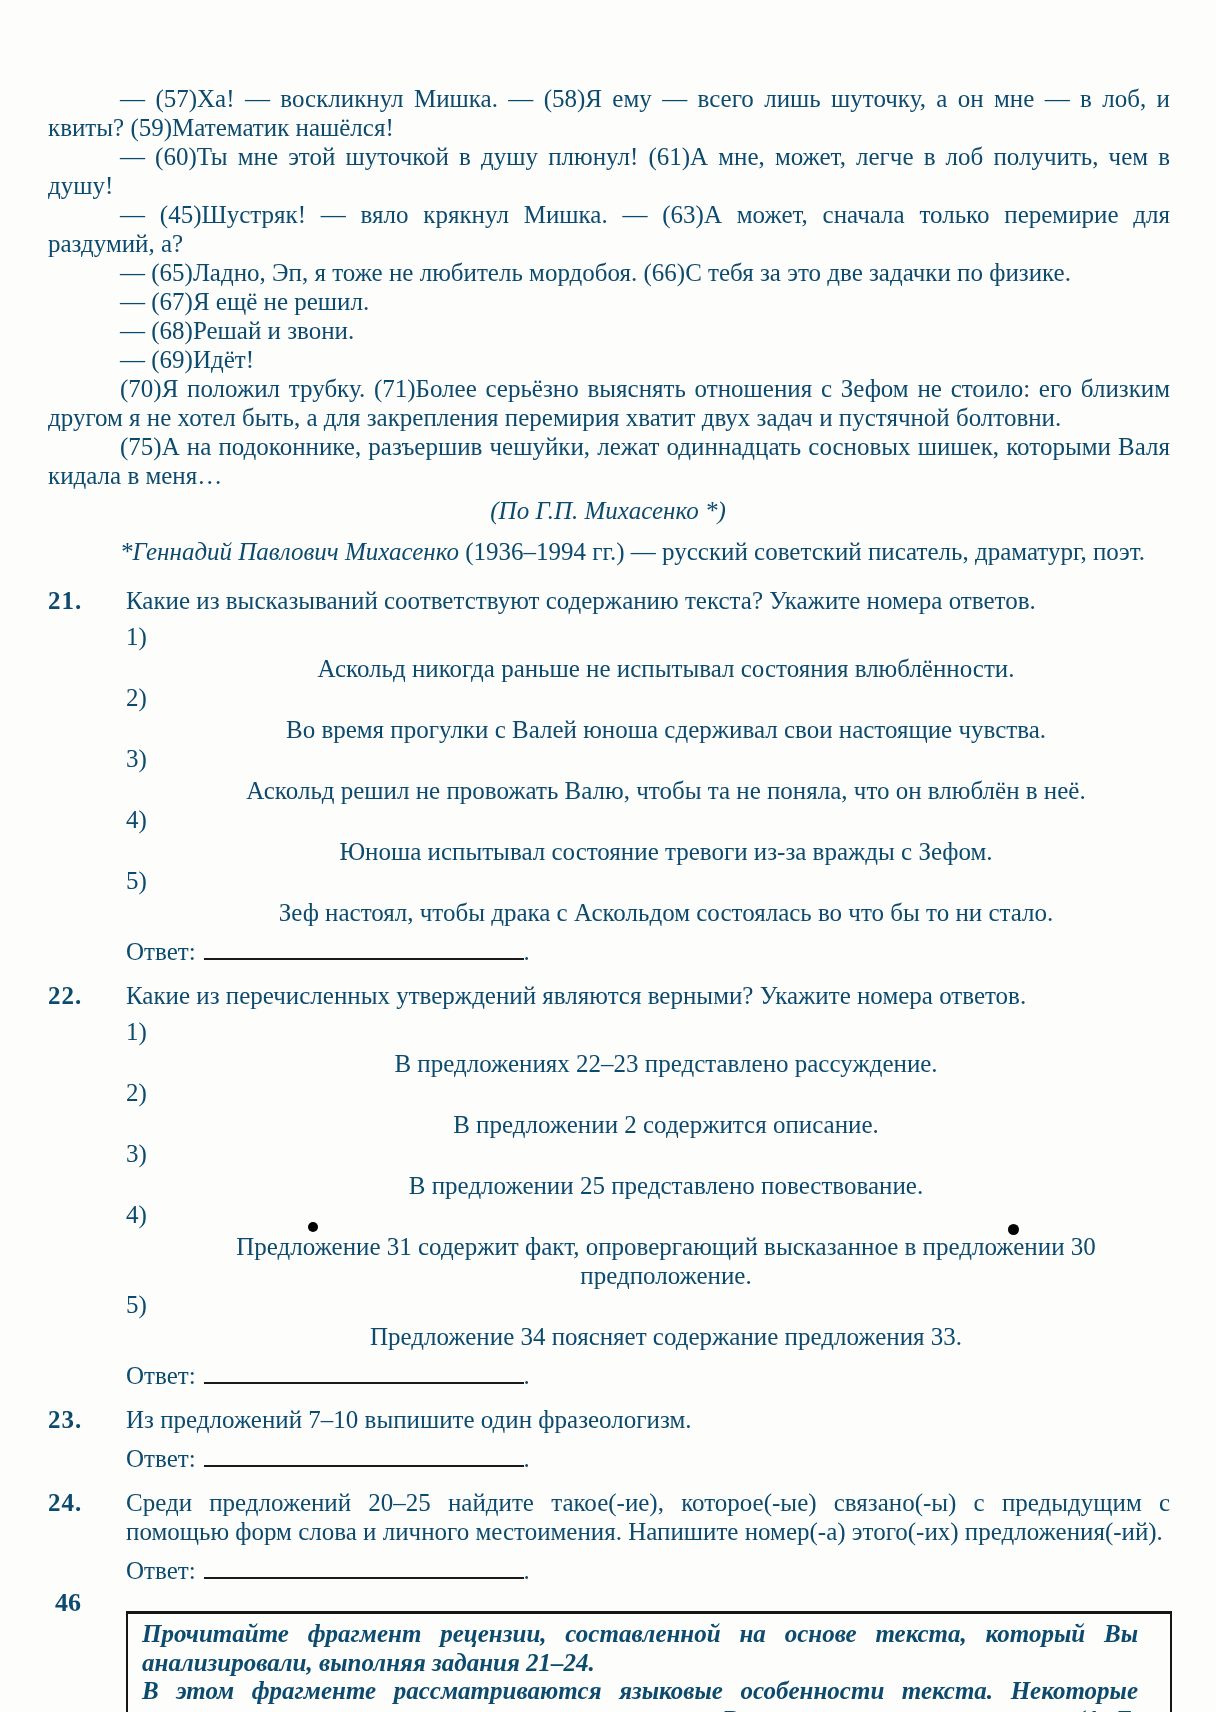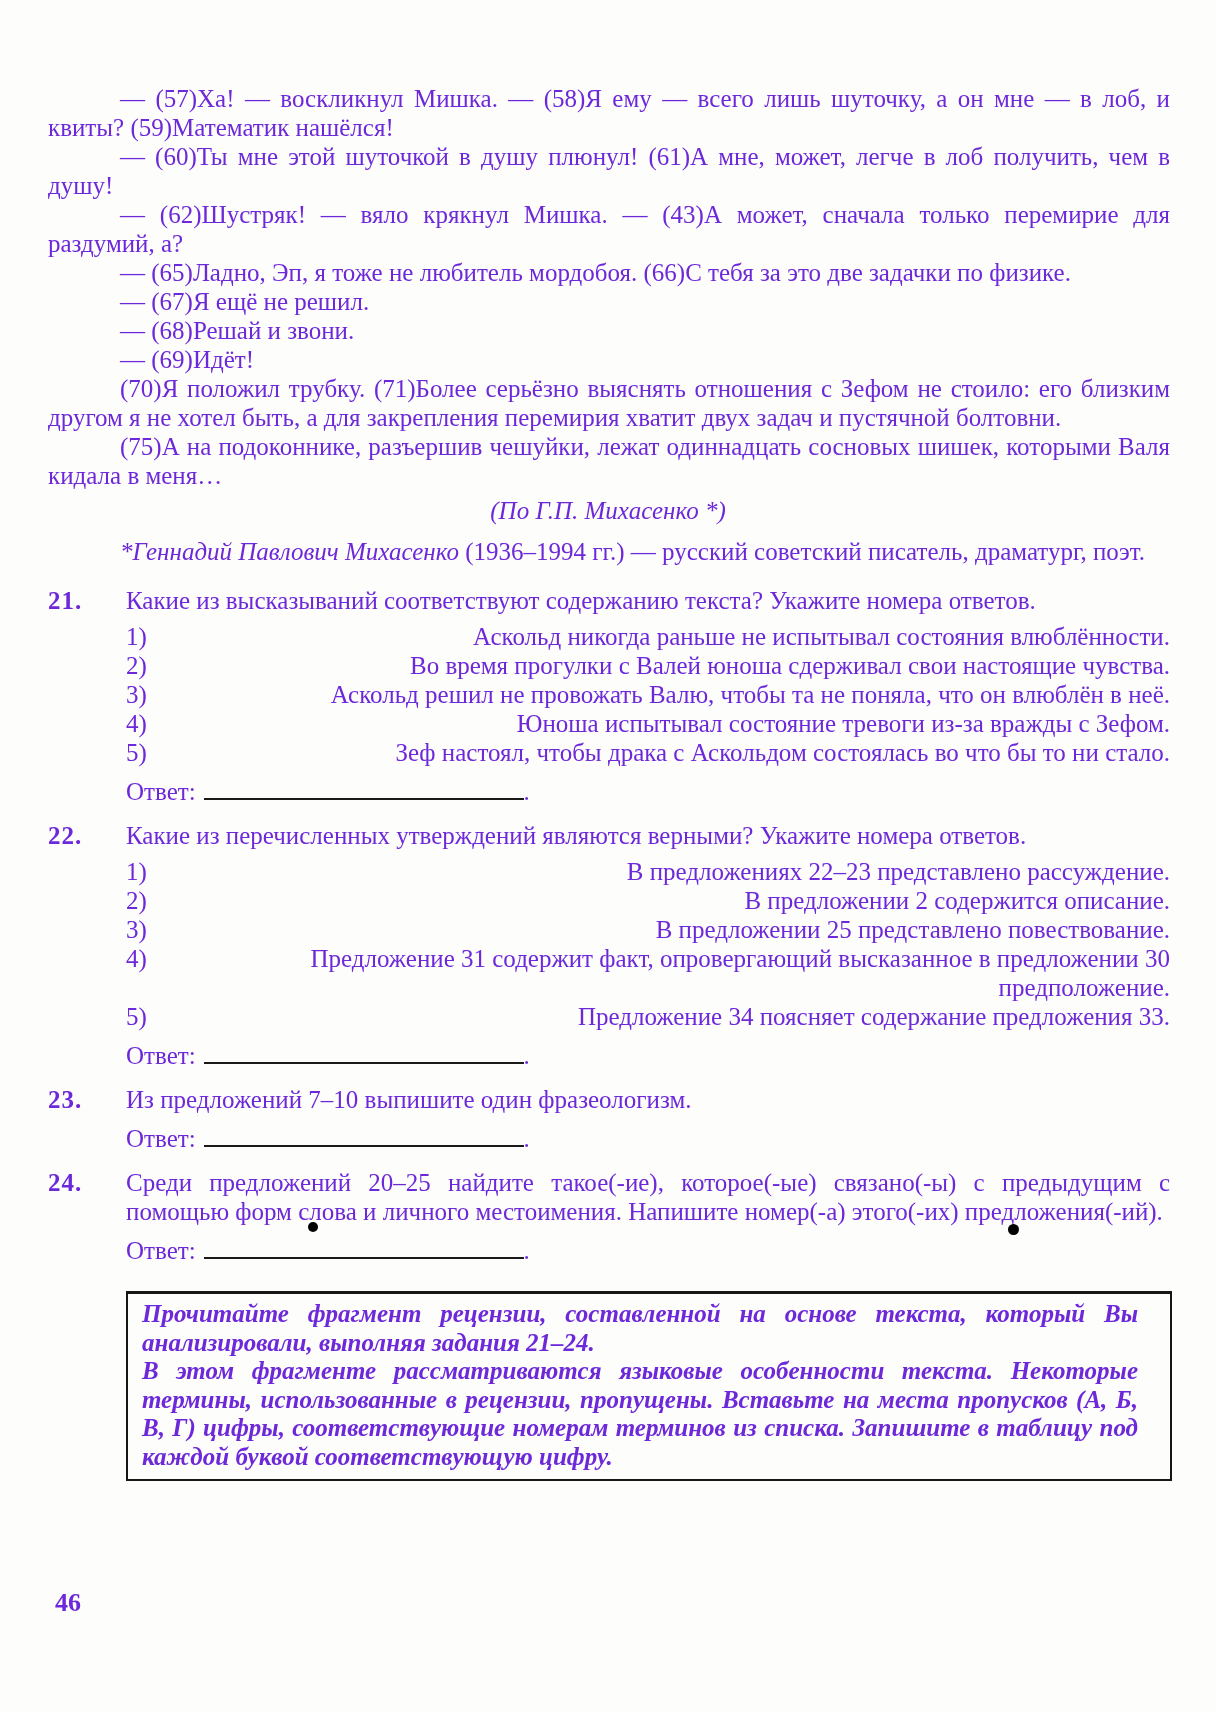"— (57)Ха! — воскликнул Мишка." .page { color: #6d28d9 -> #0c4a6e }
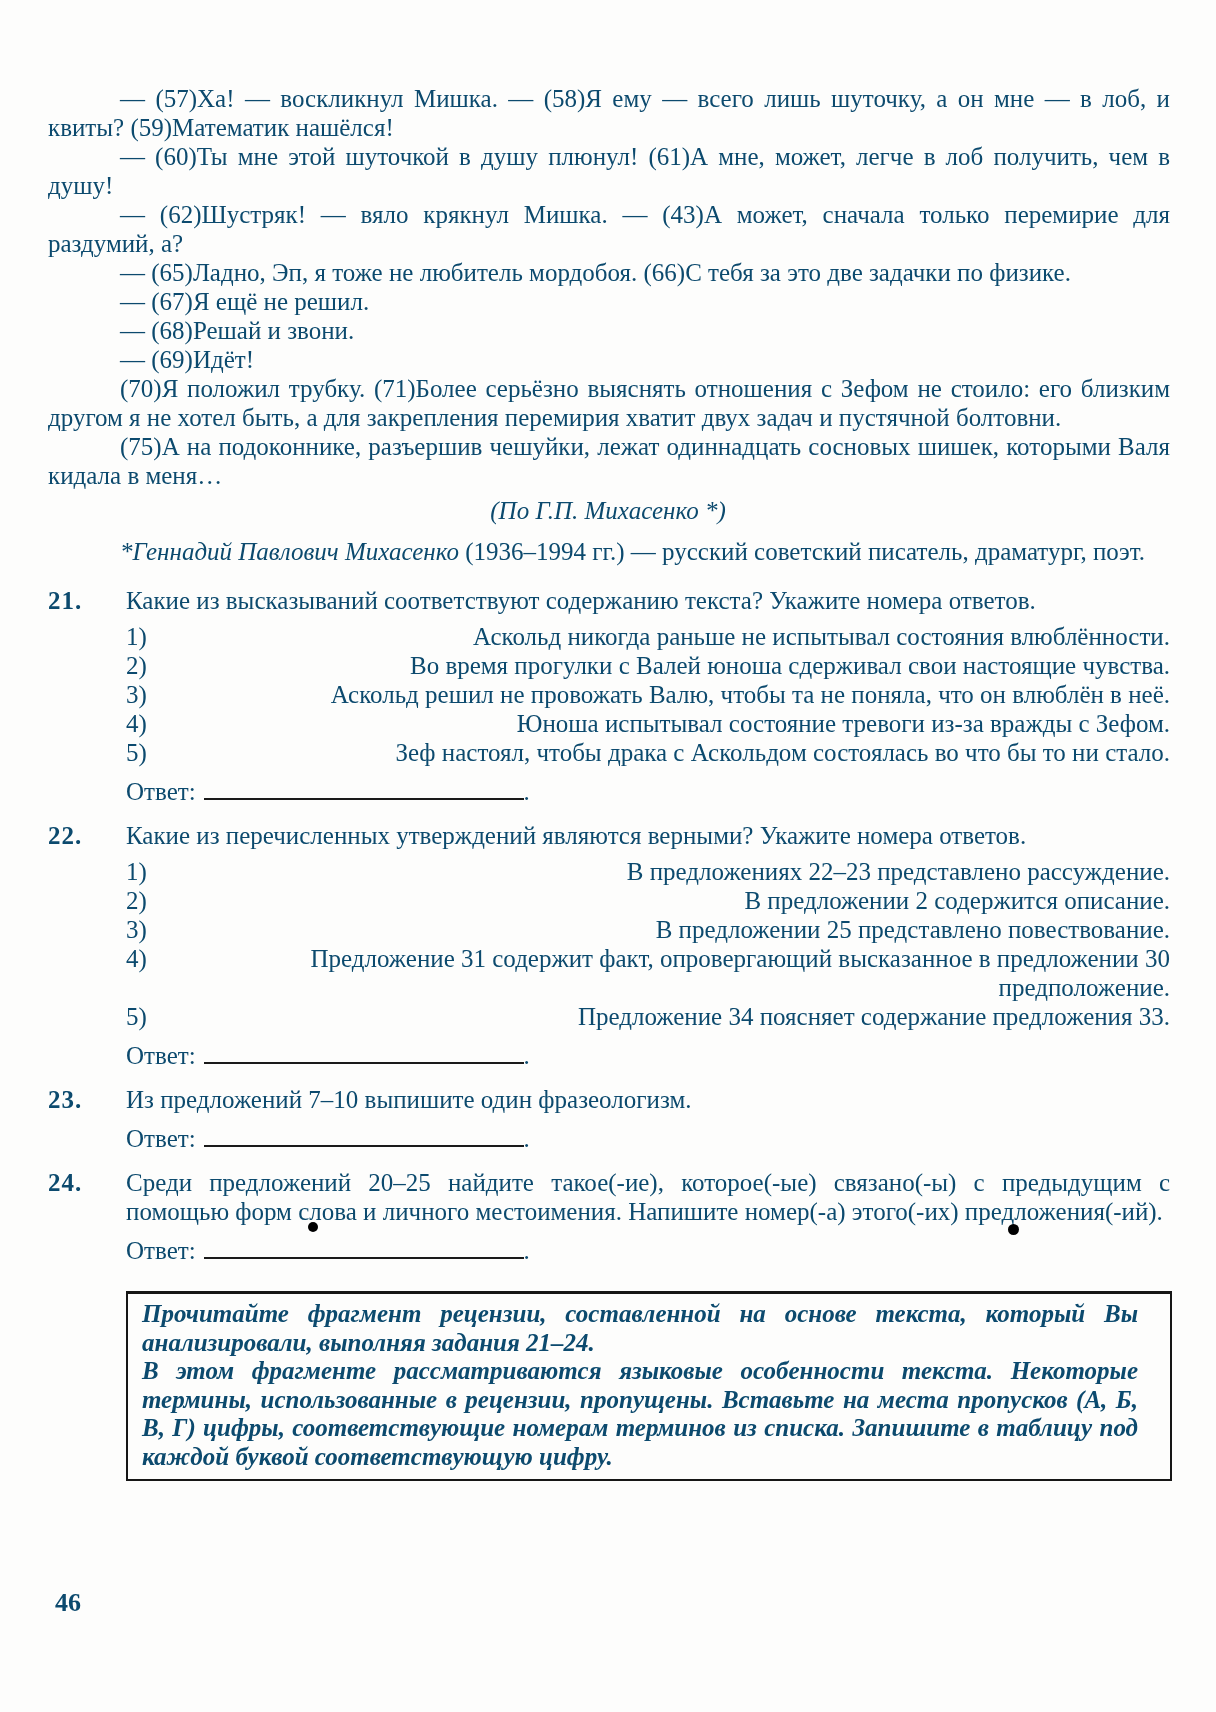"— (62)Шустряк! — вяло крякнул" p.para { text: 62)Шустряк! — вяло крякнул Мишка. — (43 -> 45)Шустряк! — вяло крякнул Мишка. — (63 }
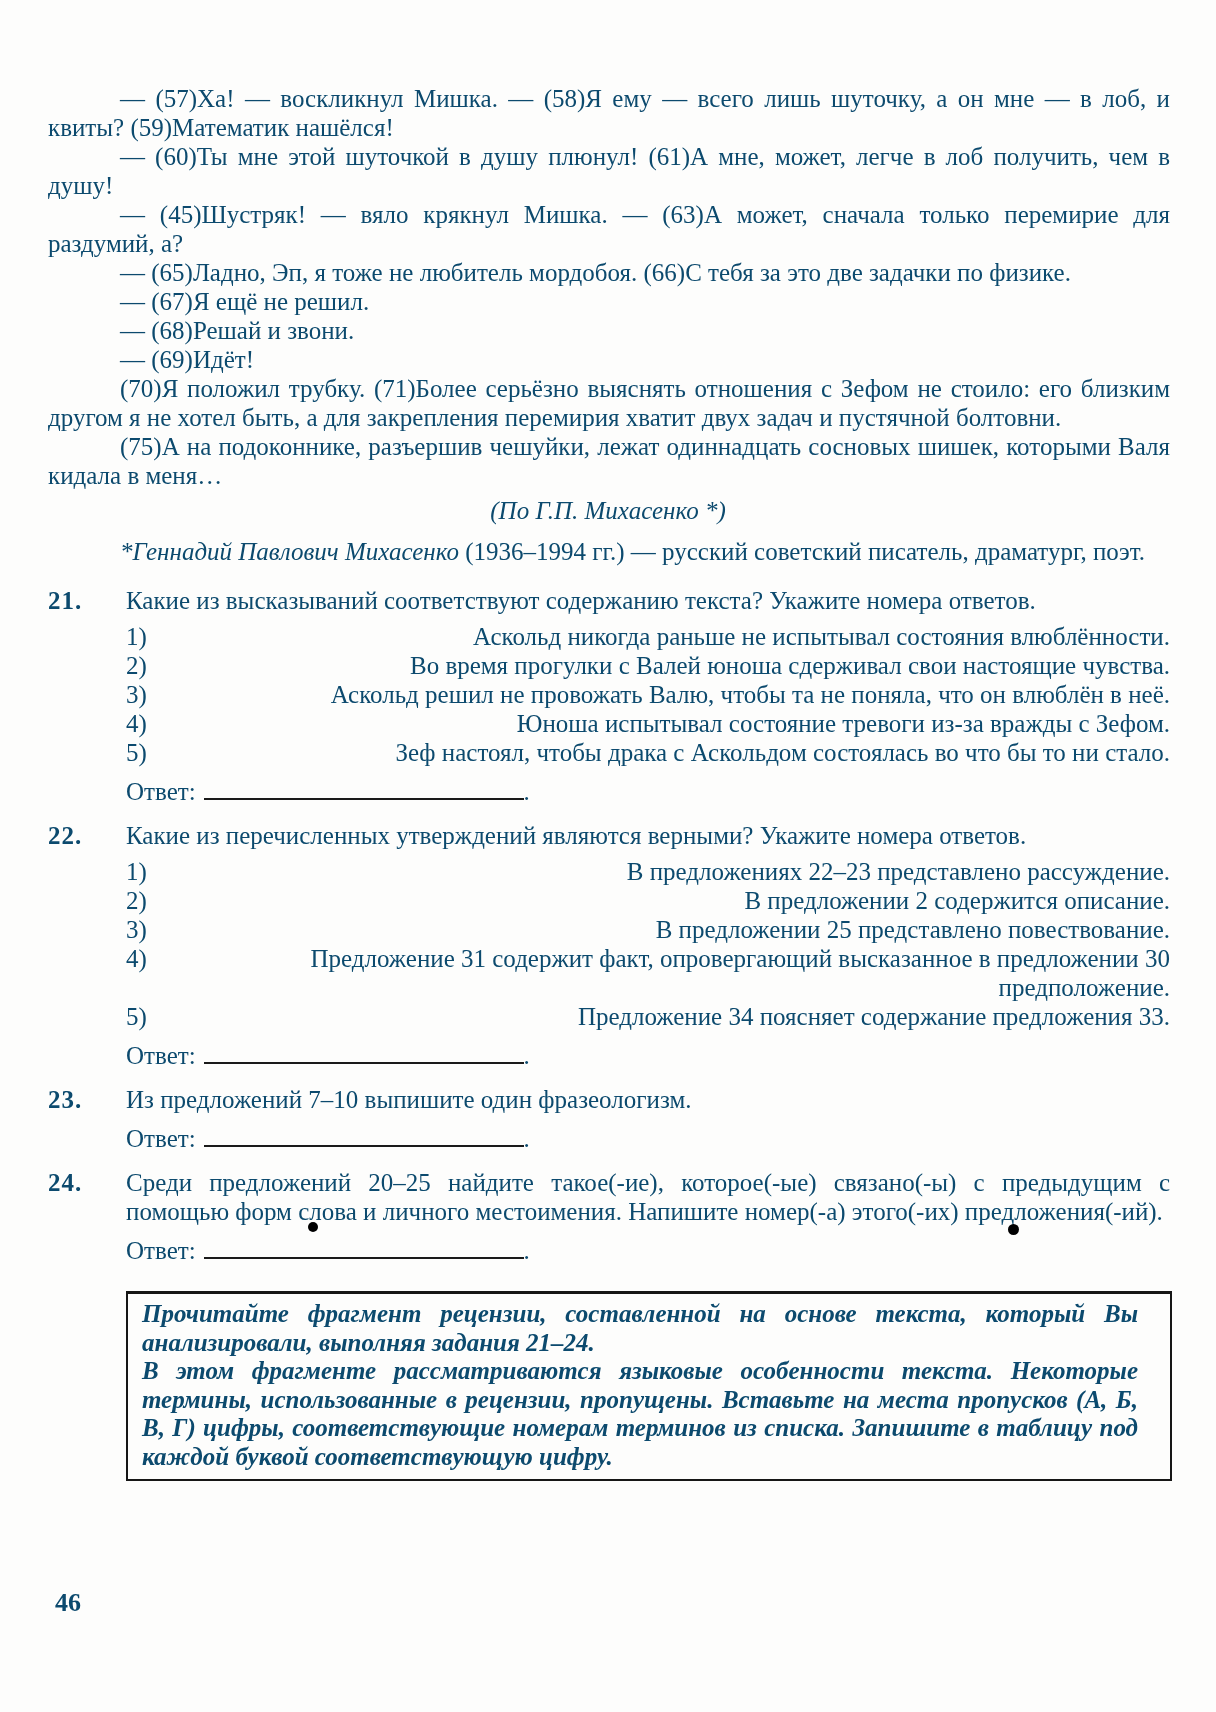"Аскольд никогда раньше не испытывал" .otext { margin-top: none -> 32px; text-align: right -> center }
